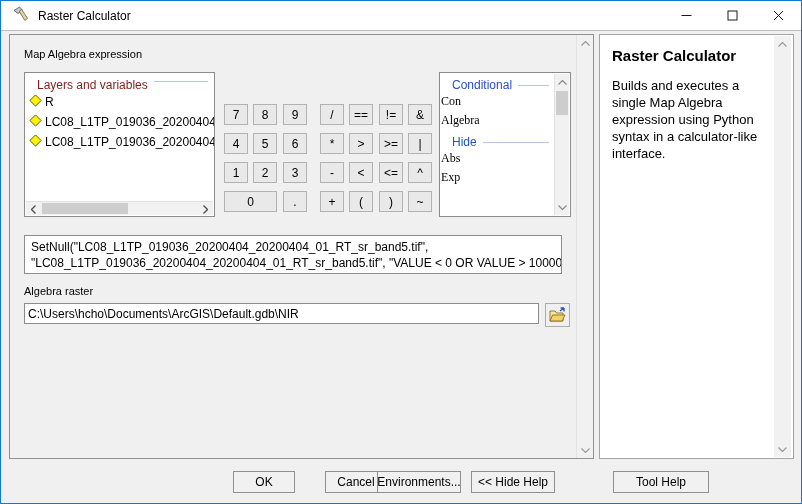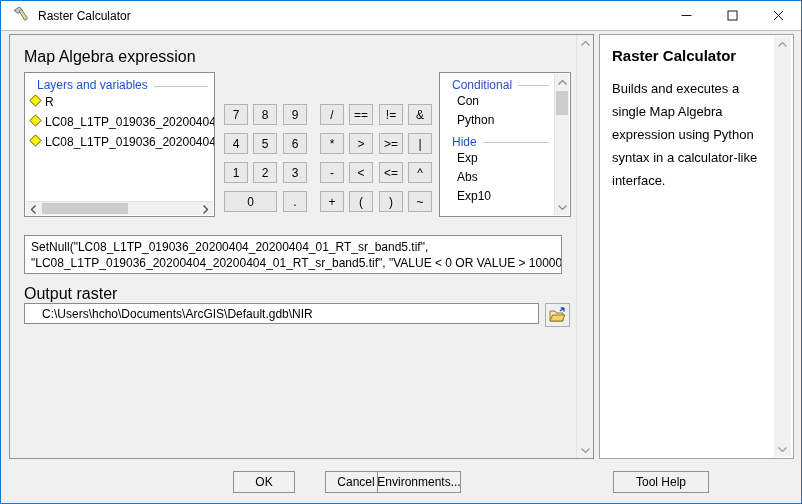"Map Algebra expression" .label { font-size: 16px -> 11px }
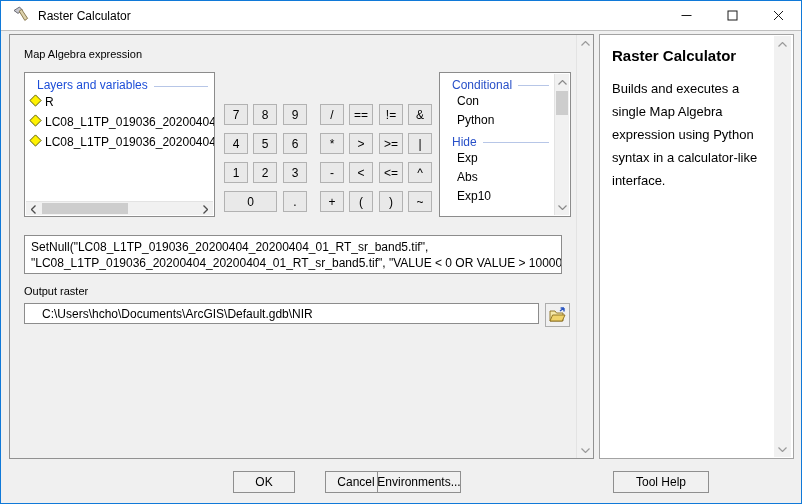"Layers and variables" .box-header { align-items: center -> flex-start; color: #1d4ed8 -> #7f1d1d }
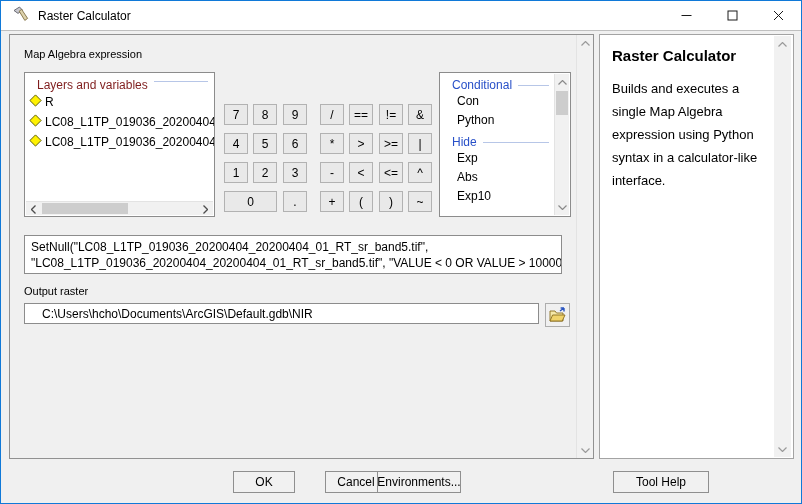"Builds and executes a single" .help-body { line-height: 23px -> 17px }
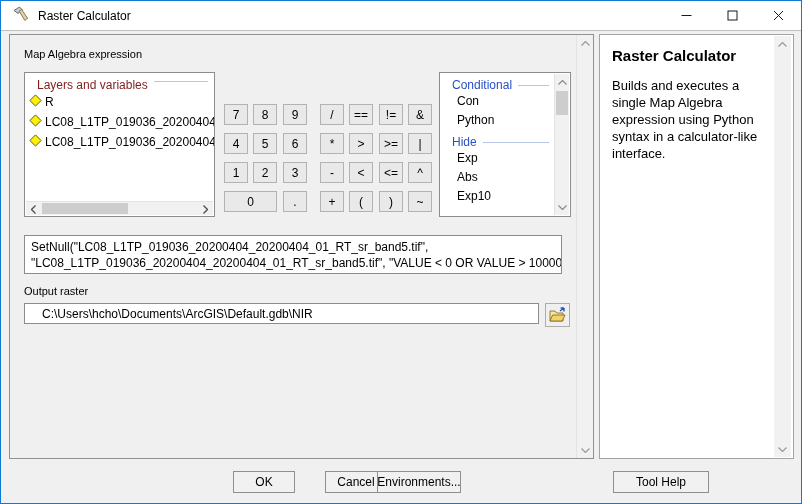"Con" .fn-item { font-family: none -> Liberation Serif, serif; padding-left: 17px -> 1px }
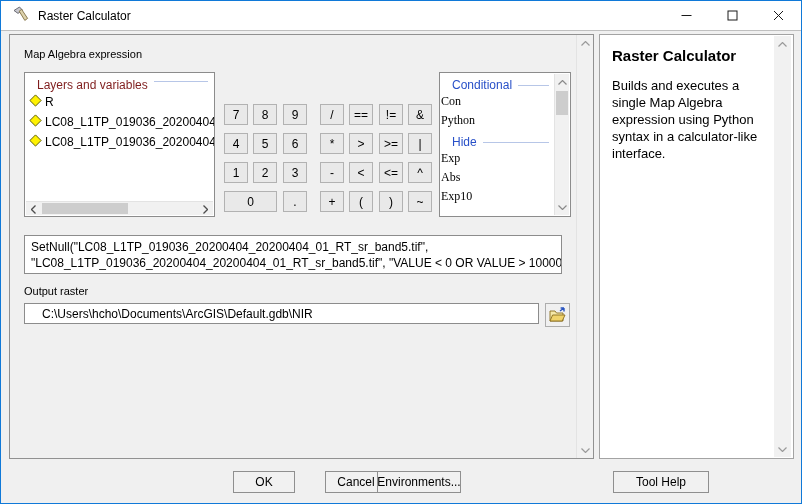"Python" div.fn-item { text: Python -> Algebra }
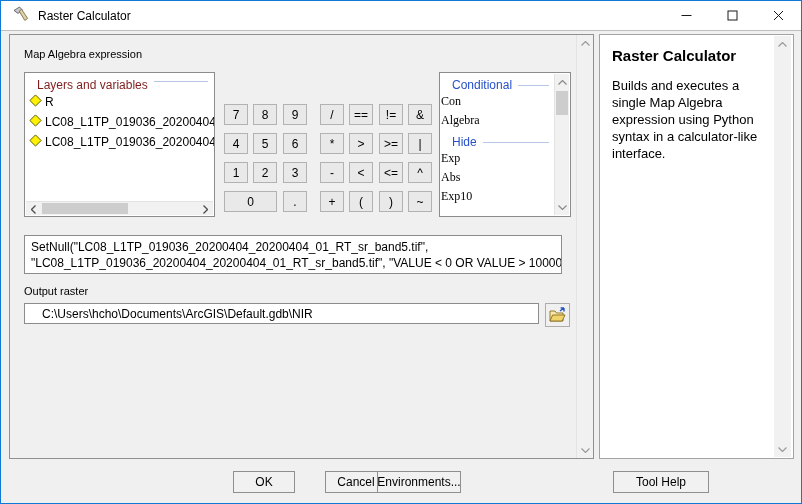"Exp" div.fn-item { order: before "Abs" -> after "Abs" }
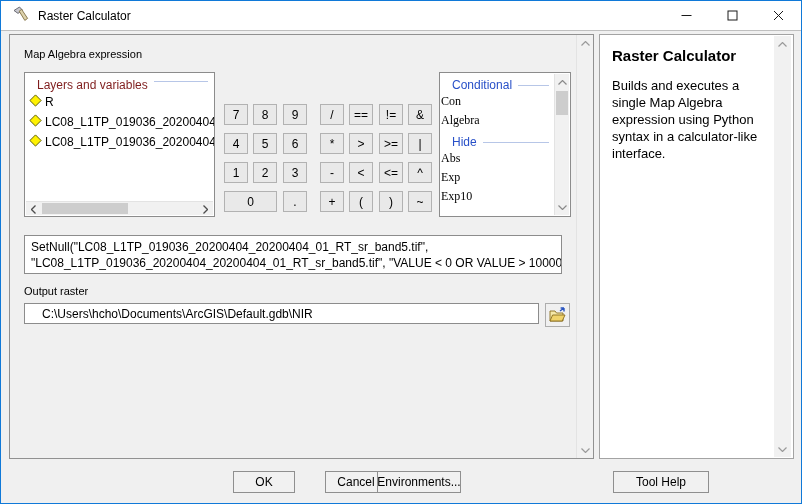"Exp10" div.fn-item { html: <div>Exp10</div> -> none }
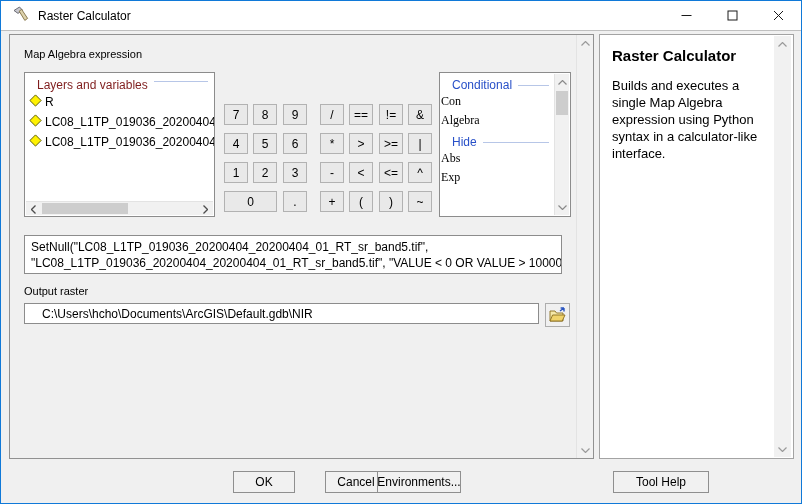"Output raster" div.label { text: Output -> Algebra }
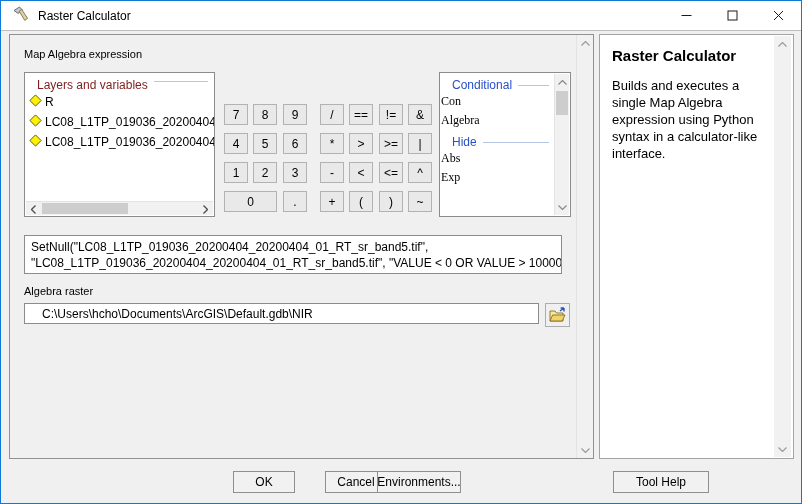"C:\Users\hcho\Documents\ArcGIS\Default.g" .text-input { padding: 0 0 0 17px -> 0 0 0 3px }
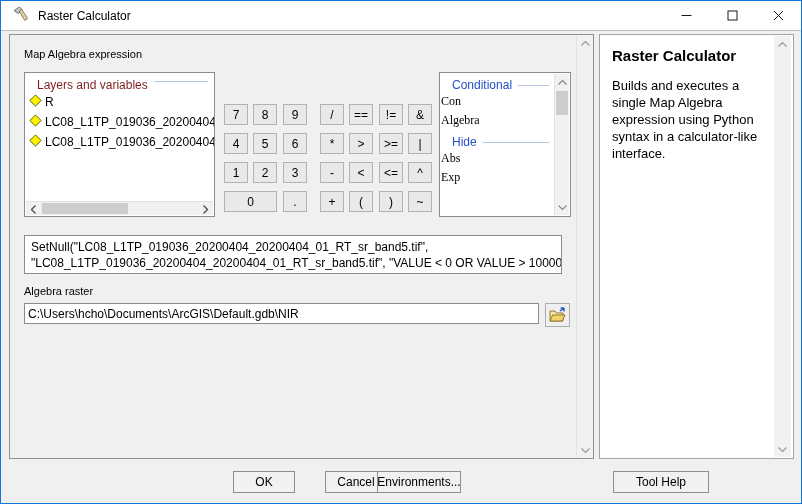"<< Hide Help" div.footer-btn { html: none -> <div>&lt;&lt; Hide Help</div> }
